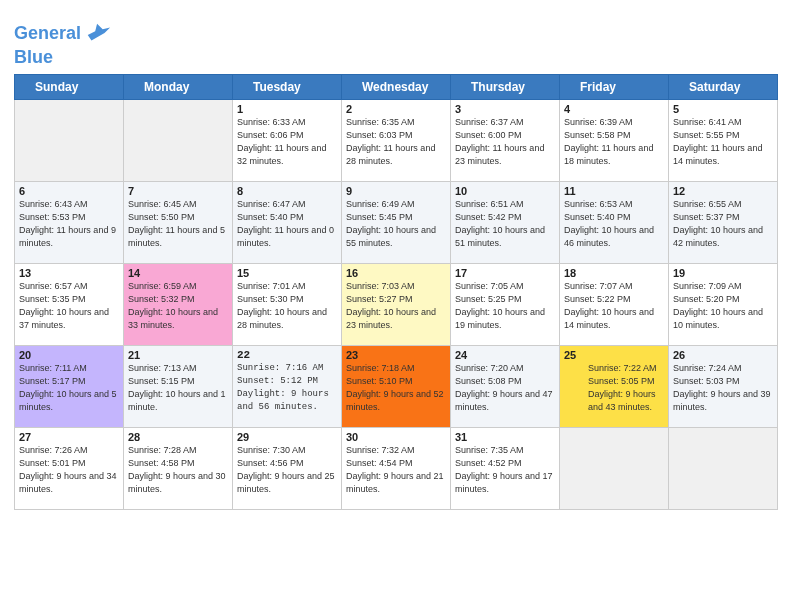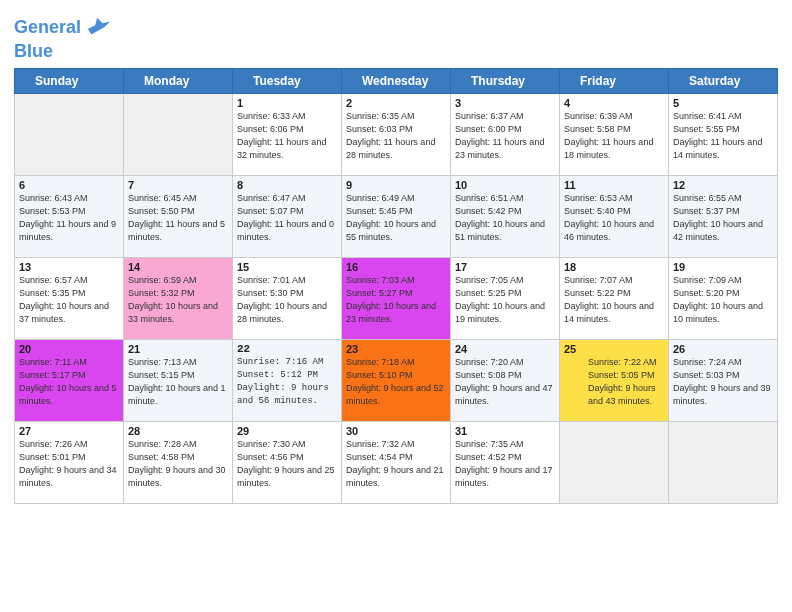"General" div { margin-top: none -> 6px }
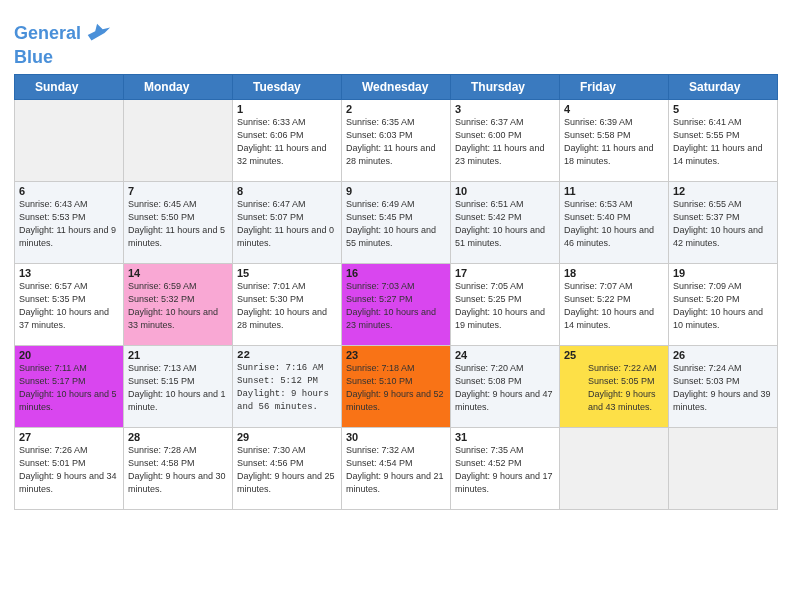"Sunrise: 6:47 AM" div.day-info { text: 5:07 -> 5:40 }
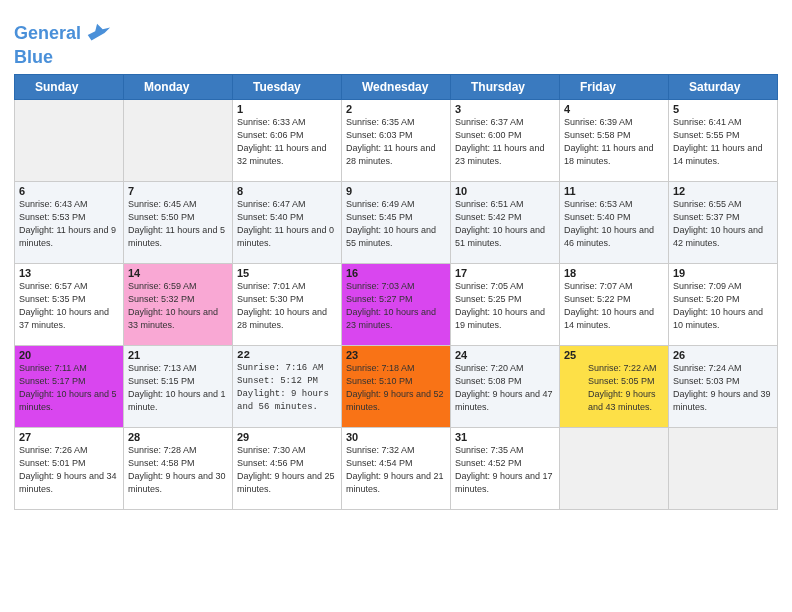"16" td { background: #d946ef -> #fef9c3 }
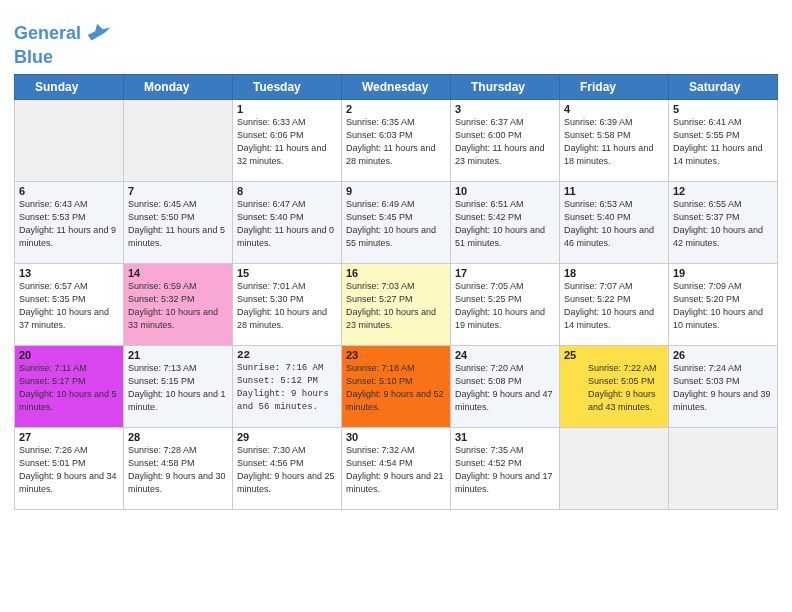"20" td { background: #d946ef -> #c4b5fd }
